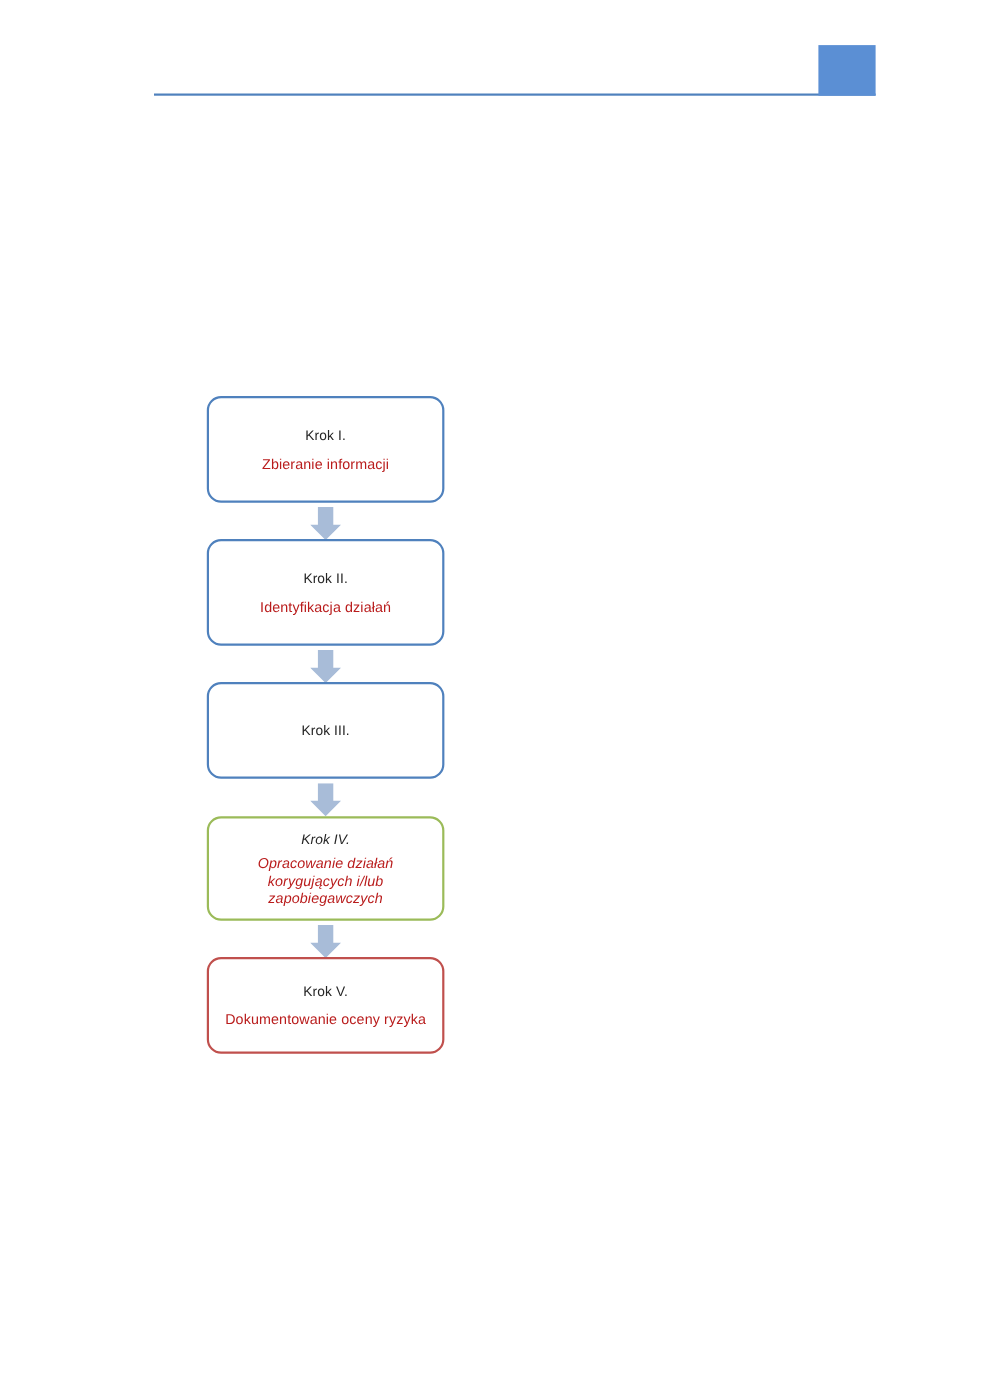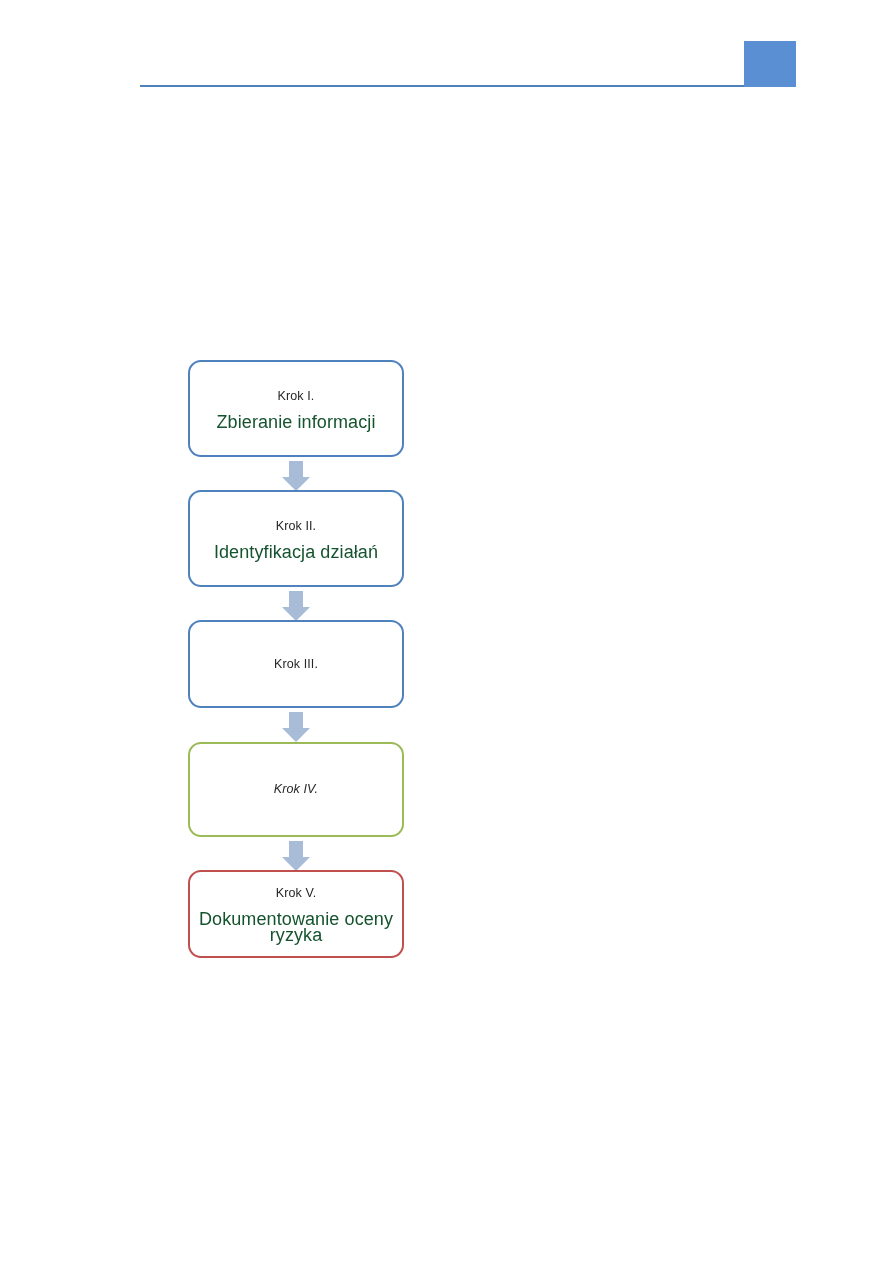"Zbieranie informacji" .box-body { color: #14532d -> #b91c1c; font-size: 18px -> 13px }
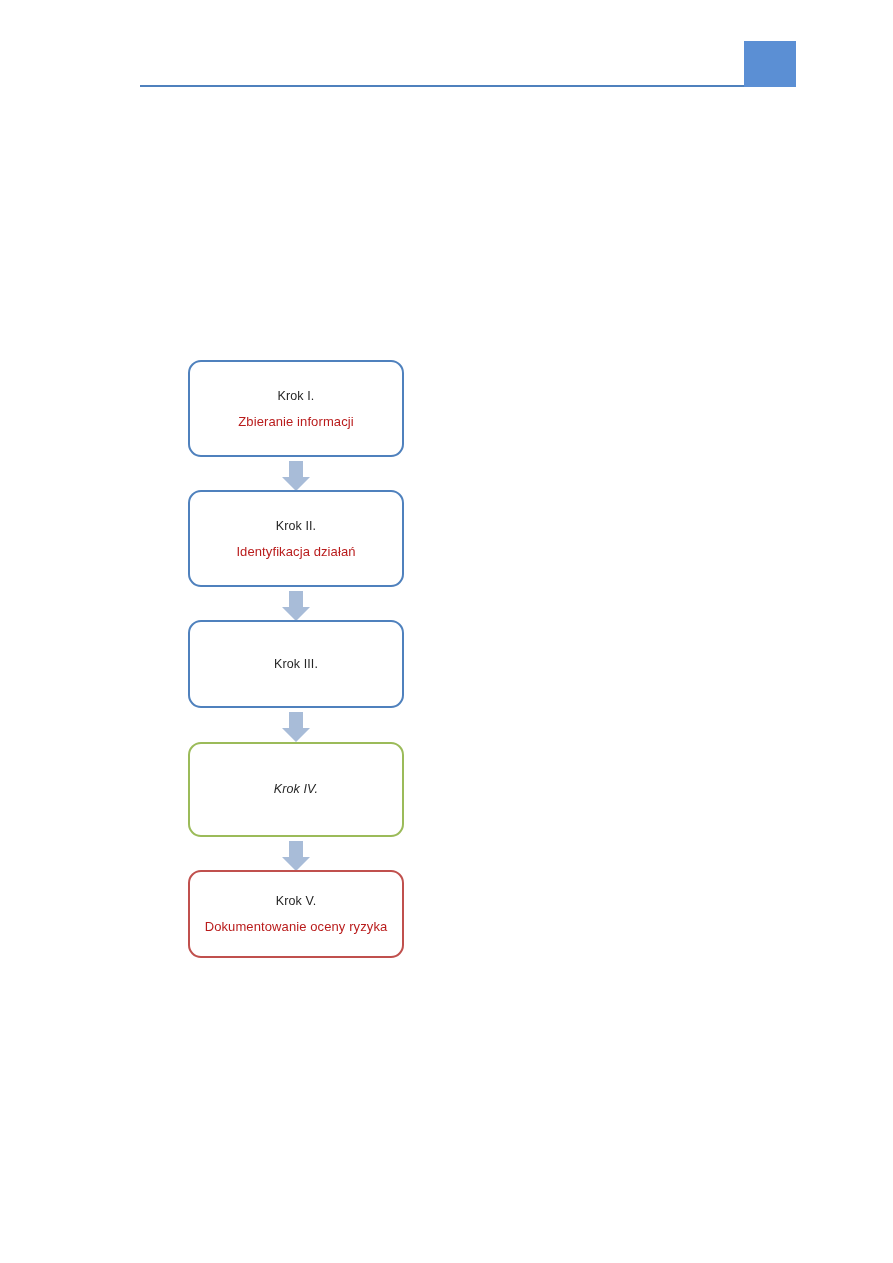"Opracowanie działań" div.box-body { html: none -> <div>Opracowanie działań korygujących i/lub zapobiegawczych</div> }
